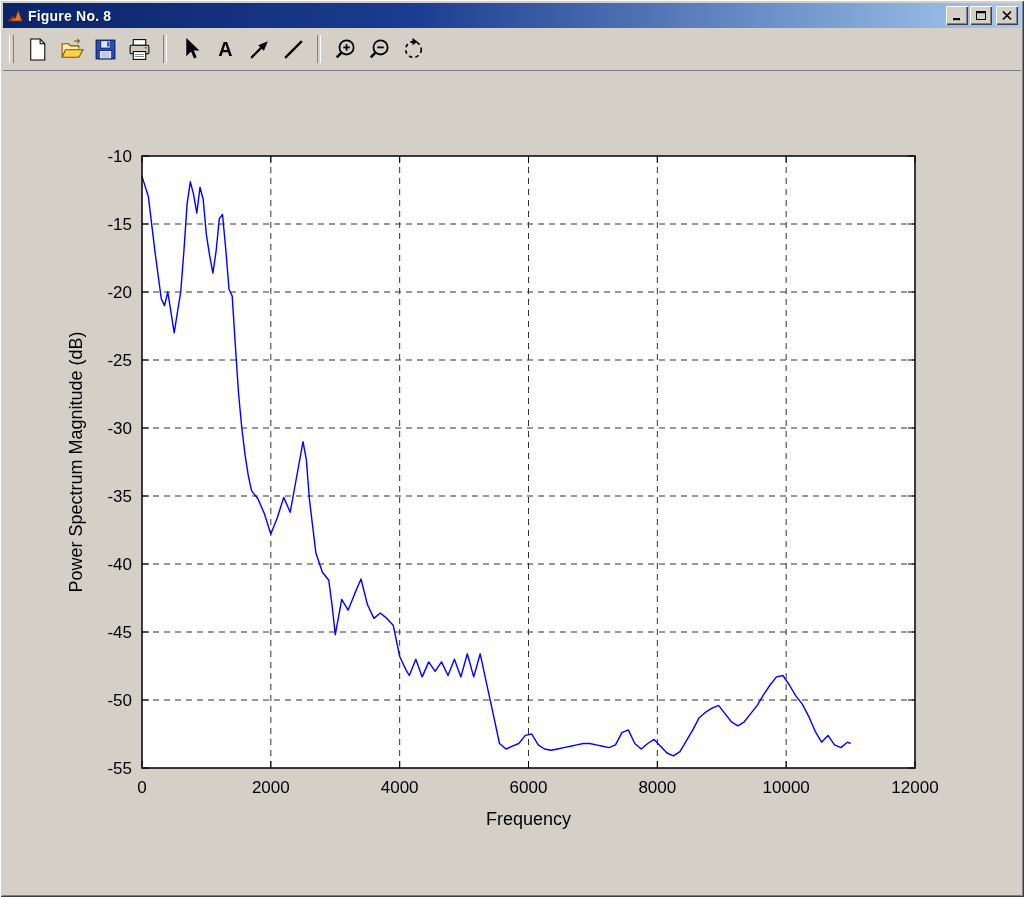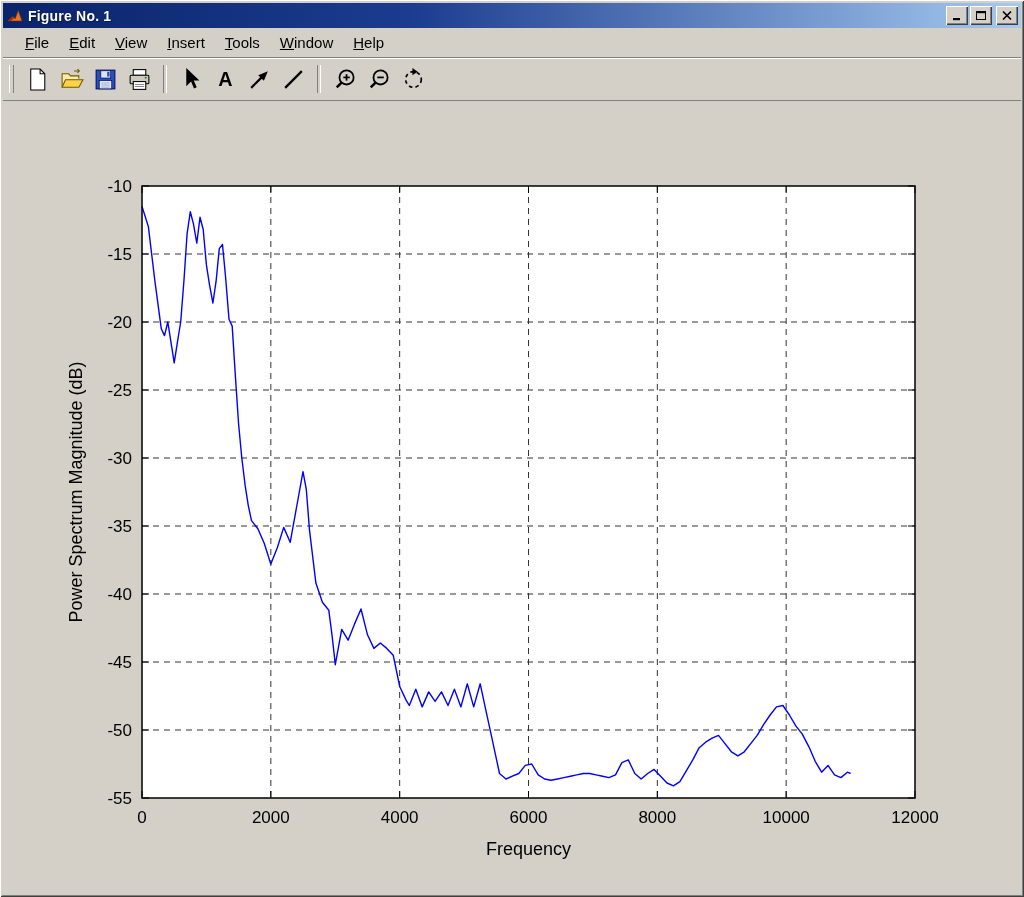"Figure No. 1" span.title-text { text: 1 -> 8 }
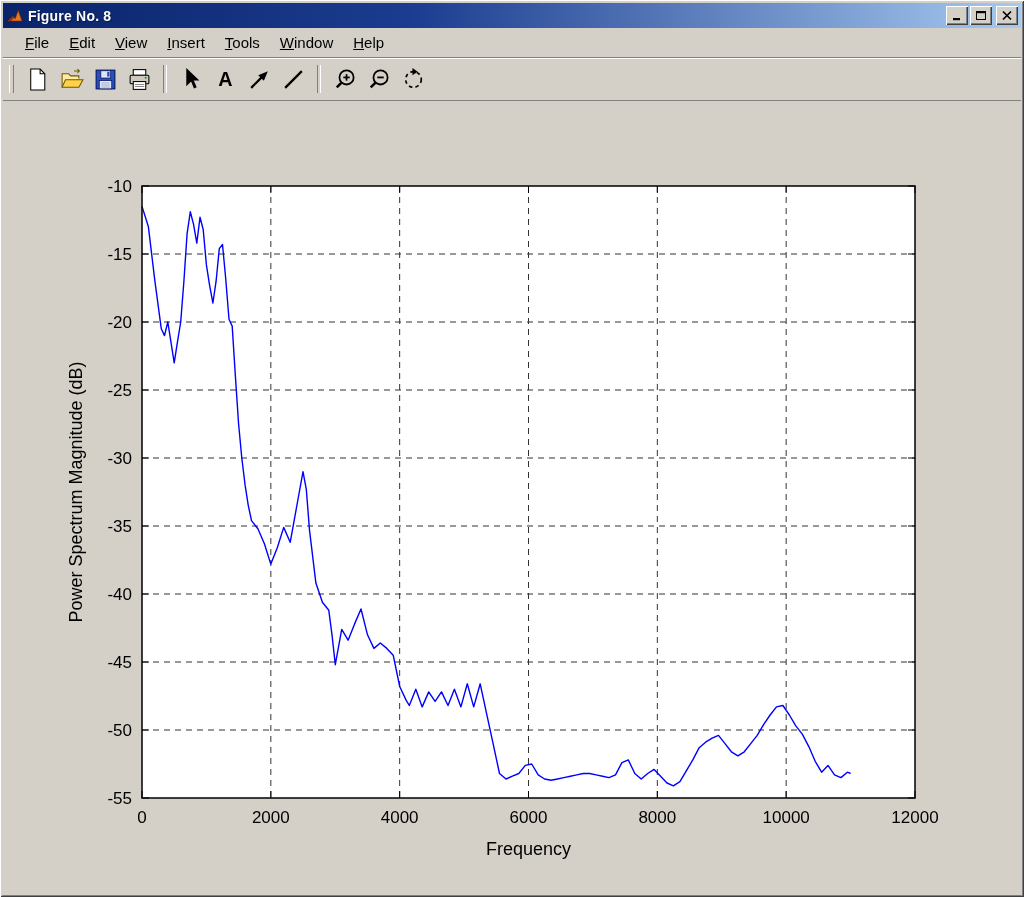"File" div.menu-bar { html: <div> <span><u>F</u>ile</span> <span><u>E</u>dit</span> <span><u>V</u>iew</span> <span><u>I</u>nsert</span> <span><u>T</u>ools</span> <span><u>W</u>indow</span> <span><u>H</u>elp</span> </div> -> none }
